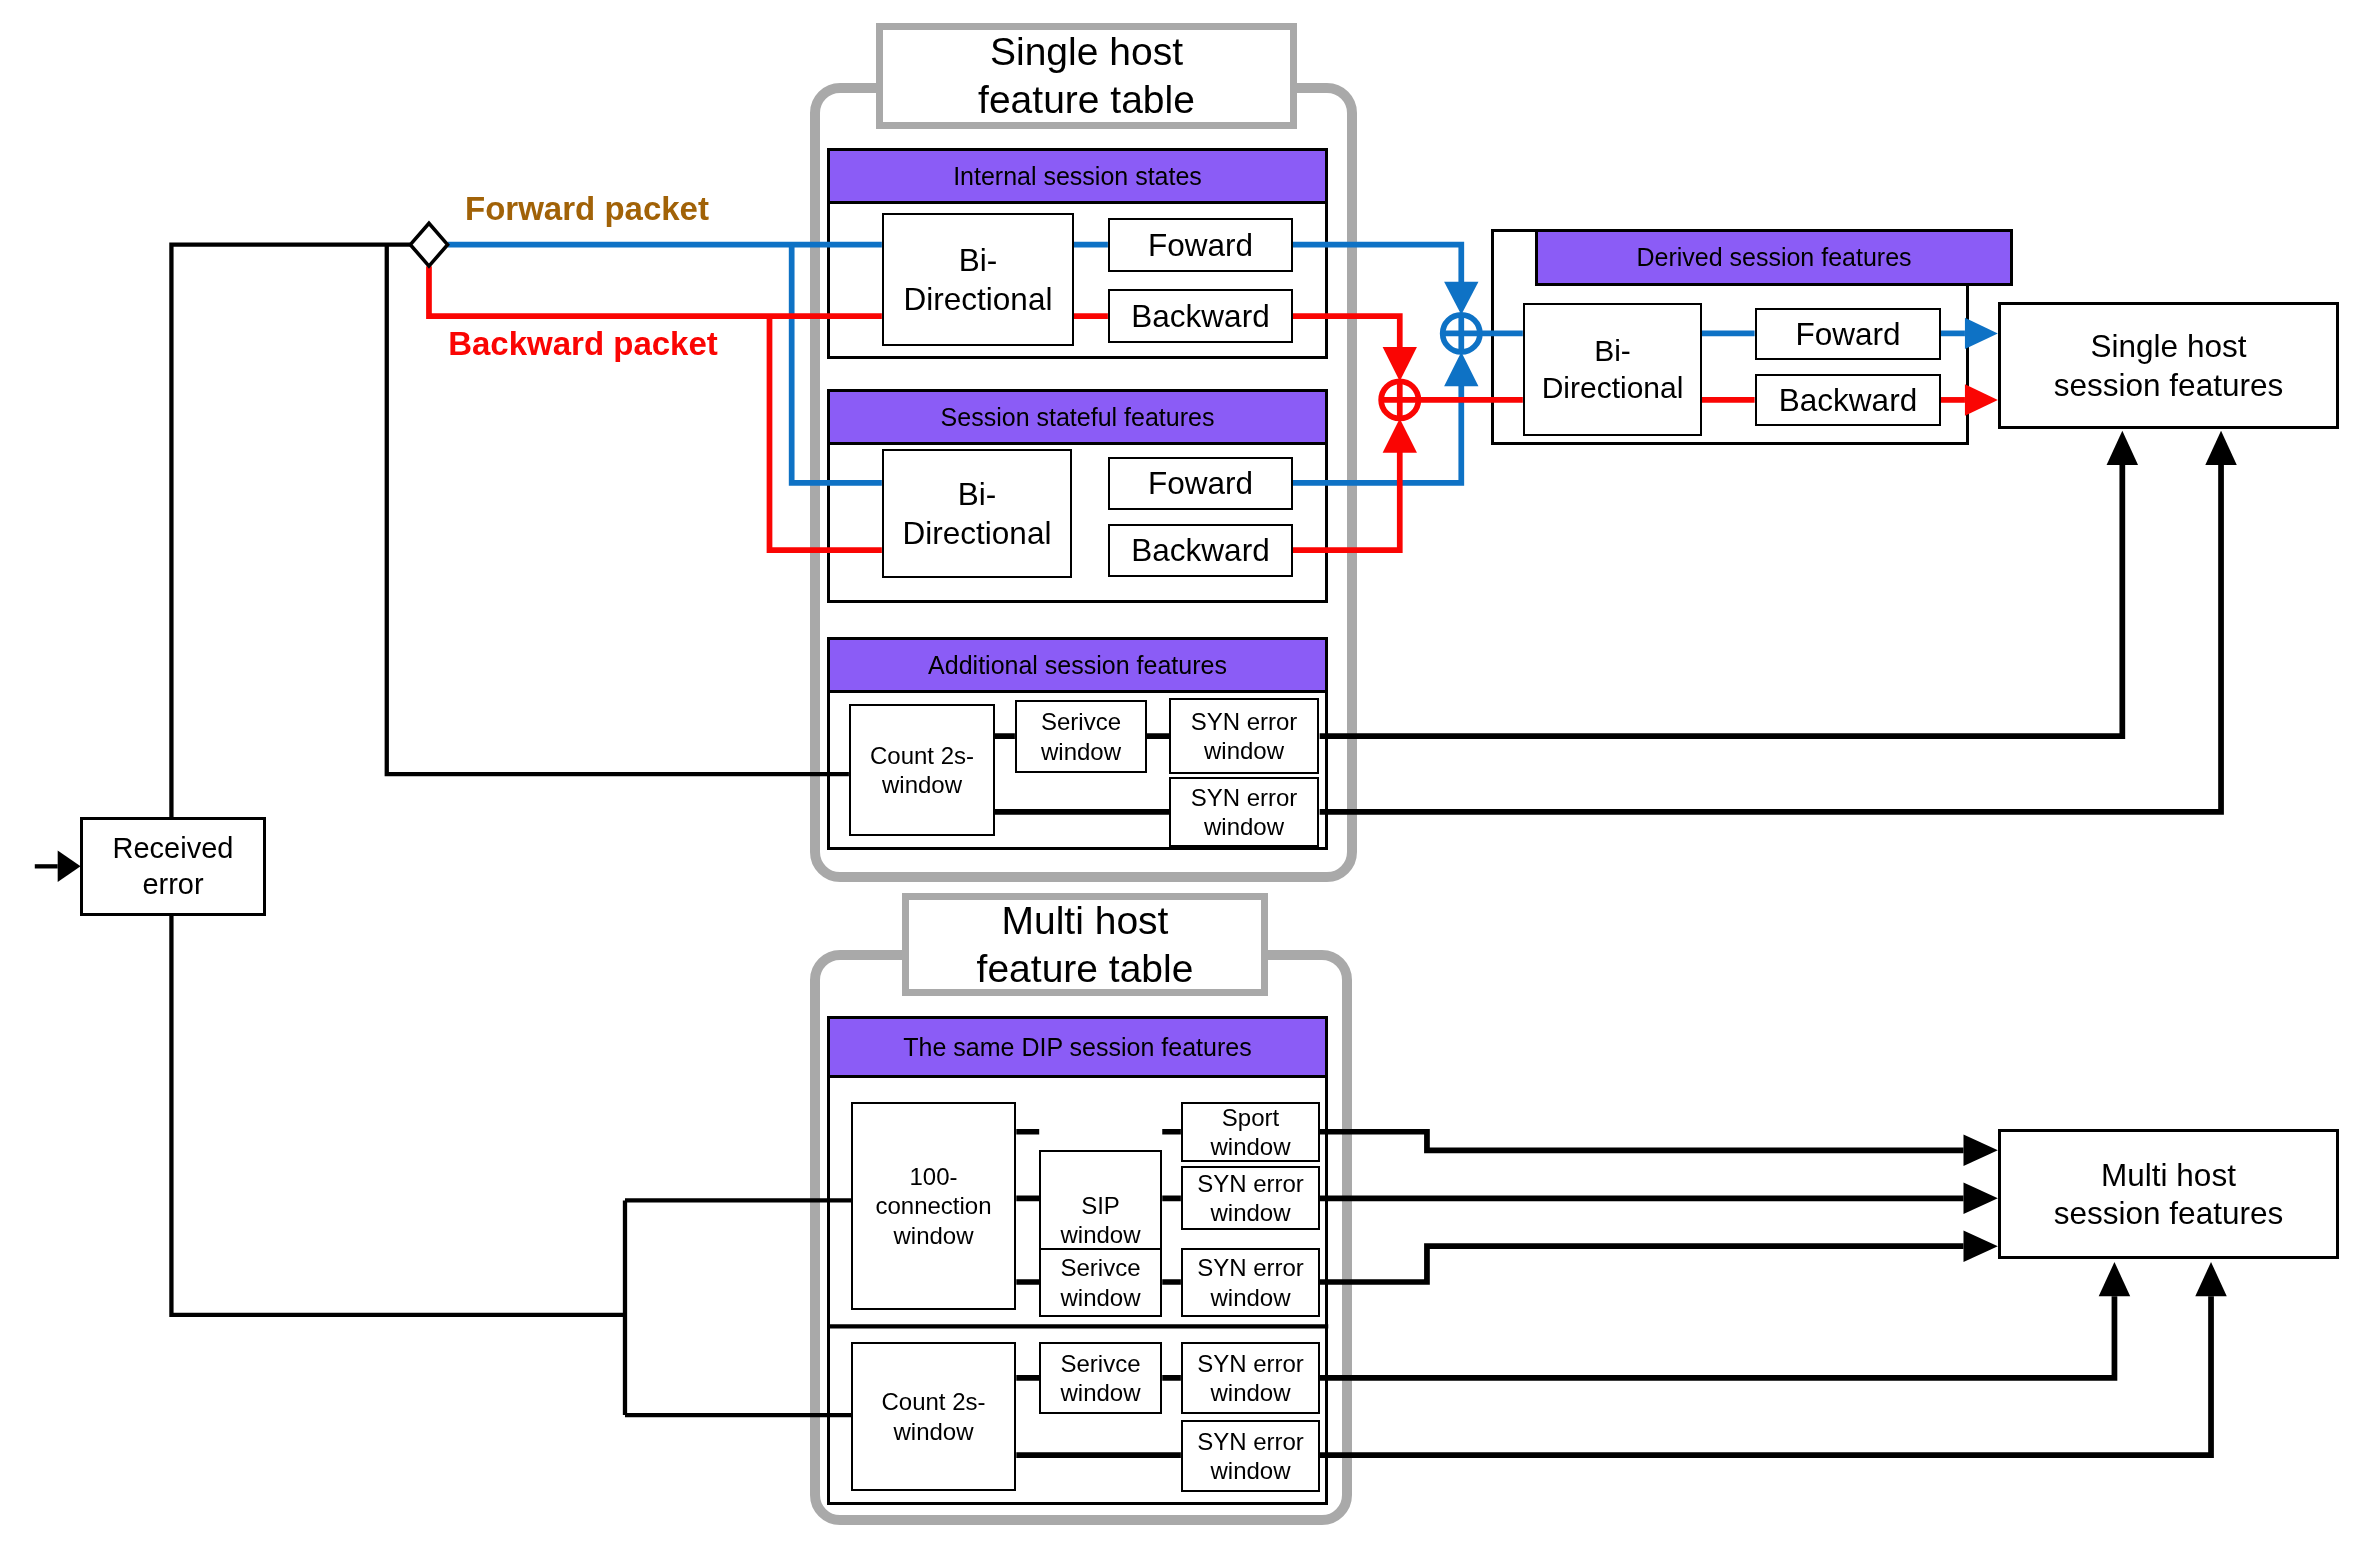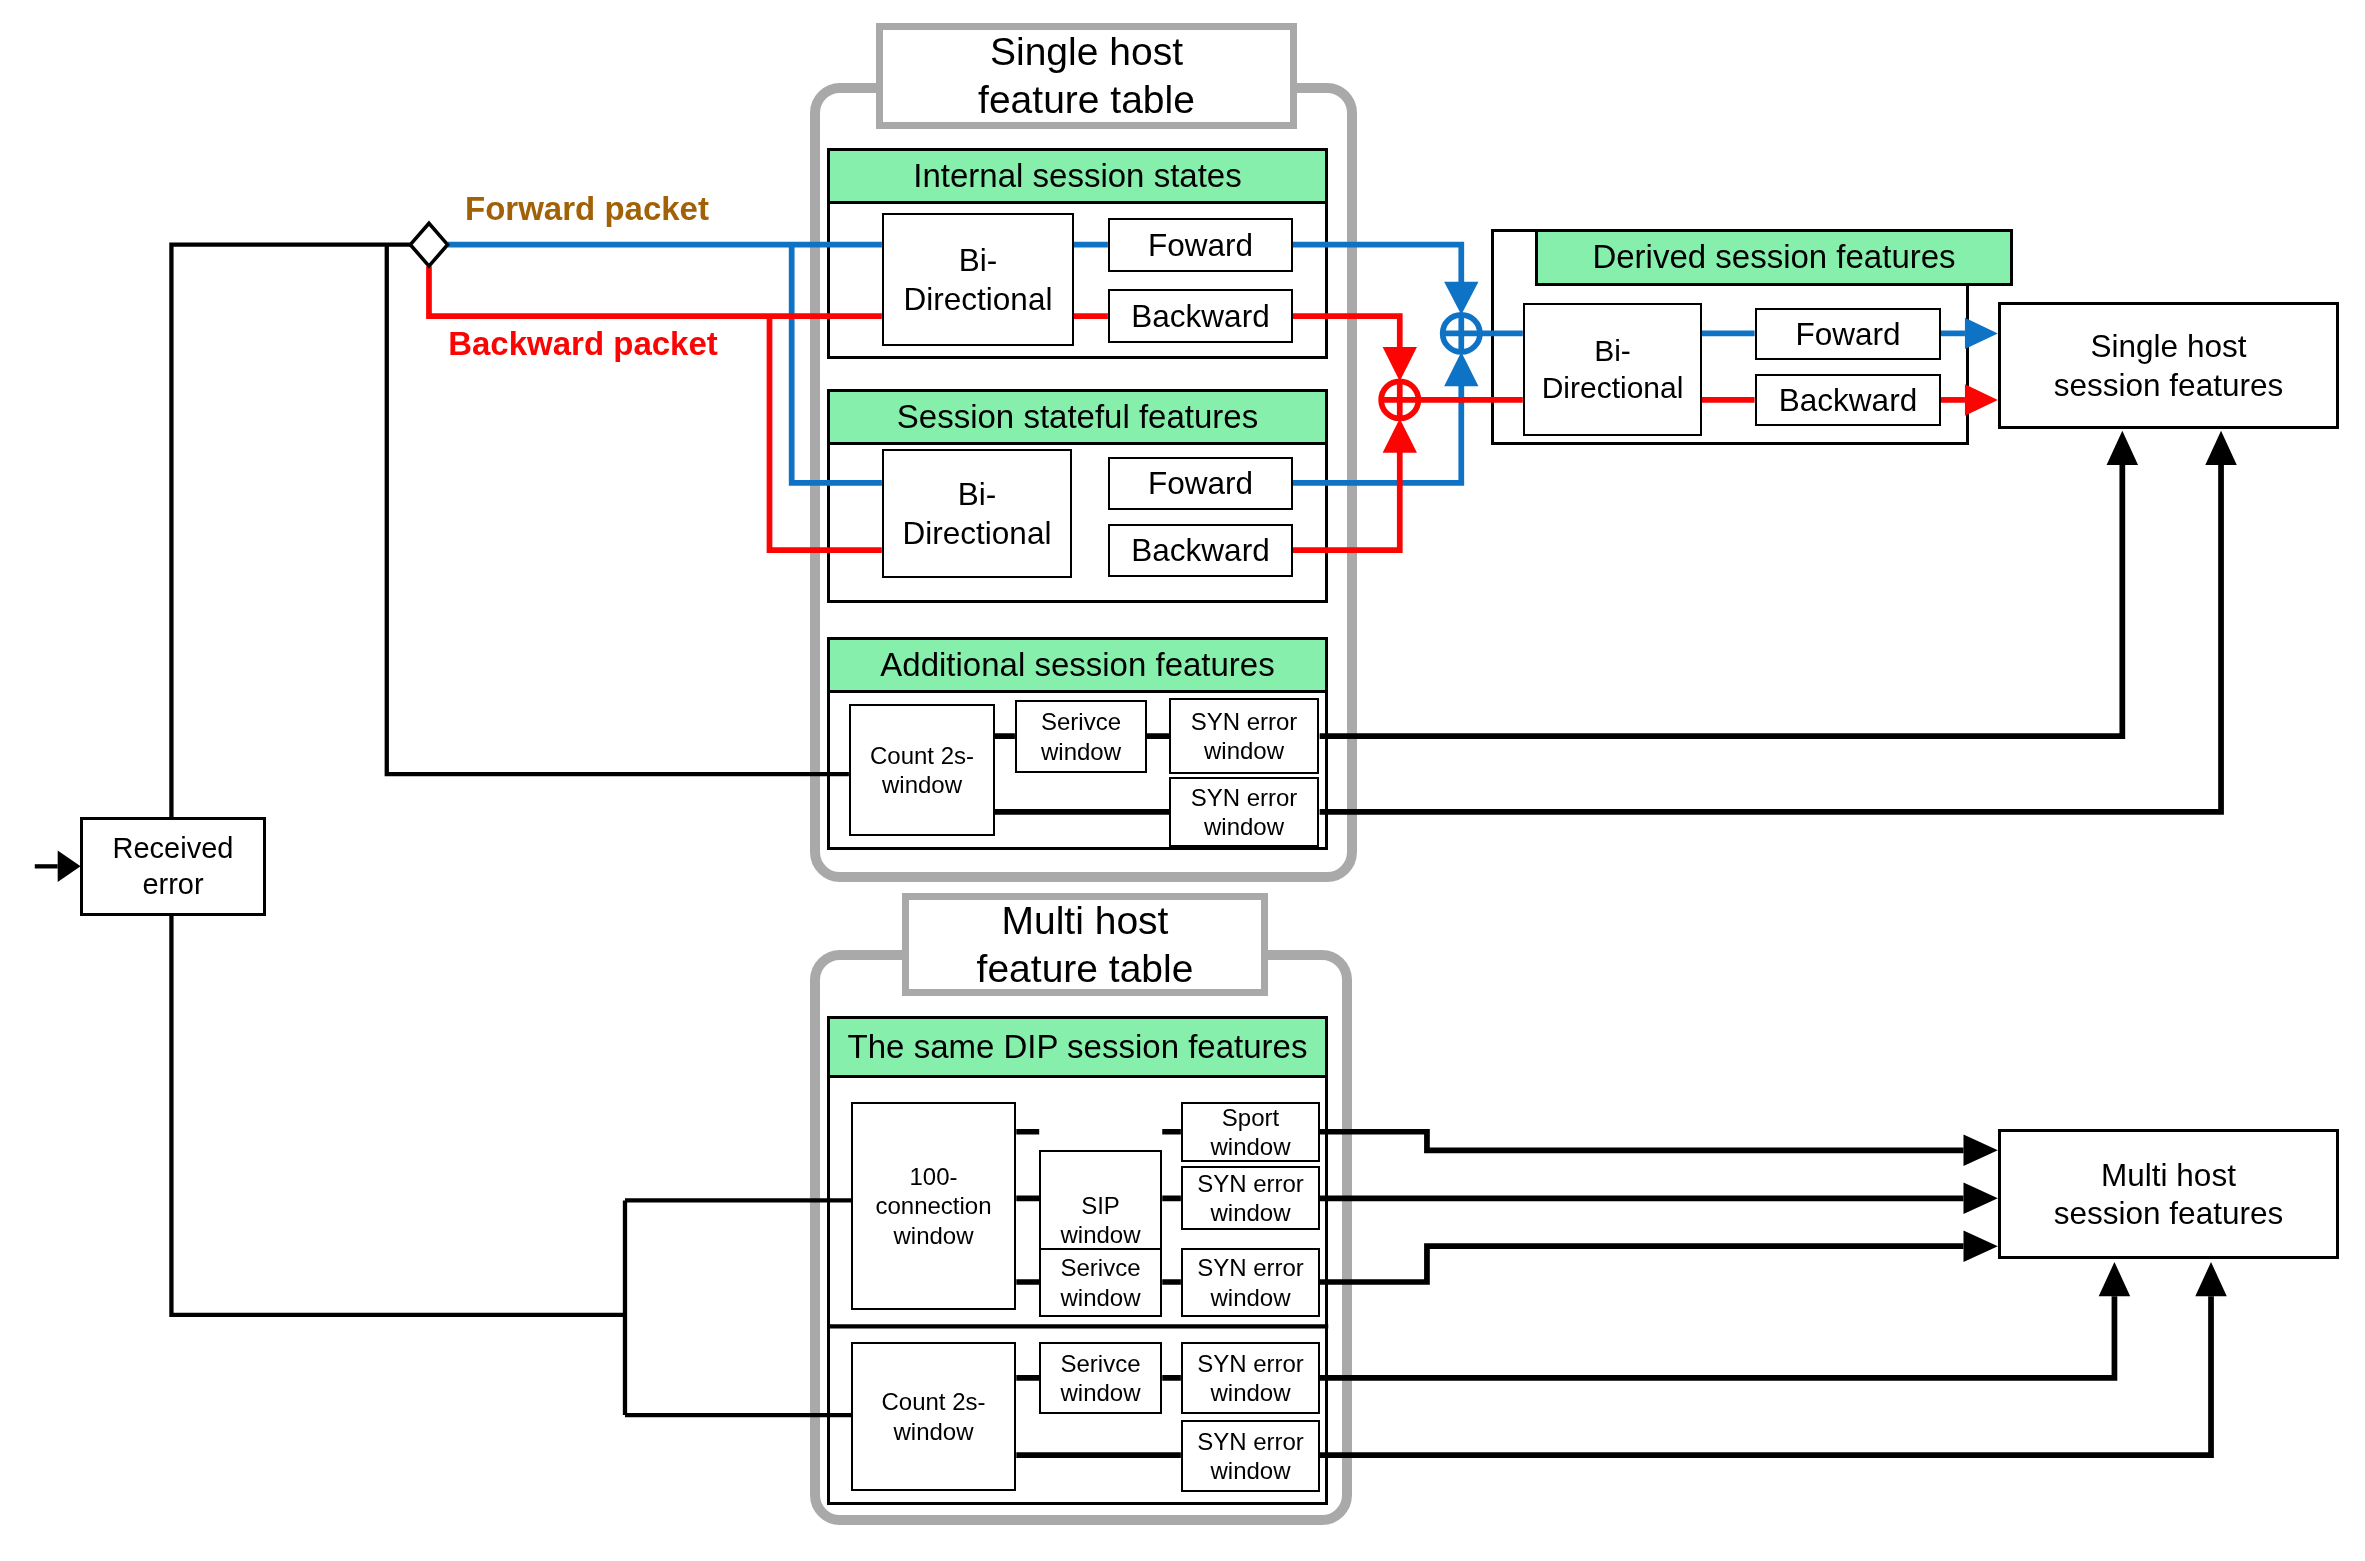"Internal session states" .header { background: #86efac -> #8b5cf6; font-size: 33px -> 25px }
